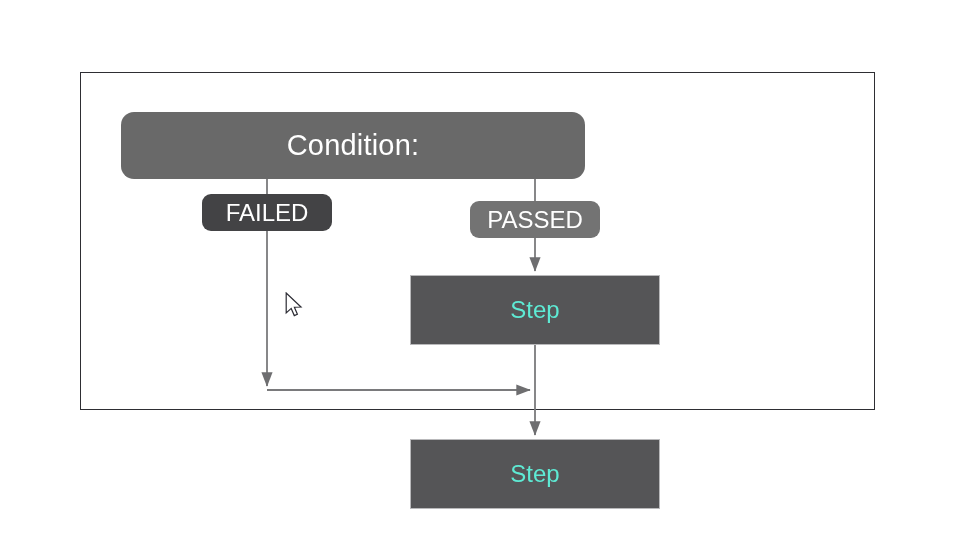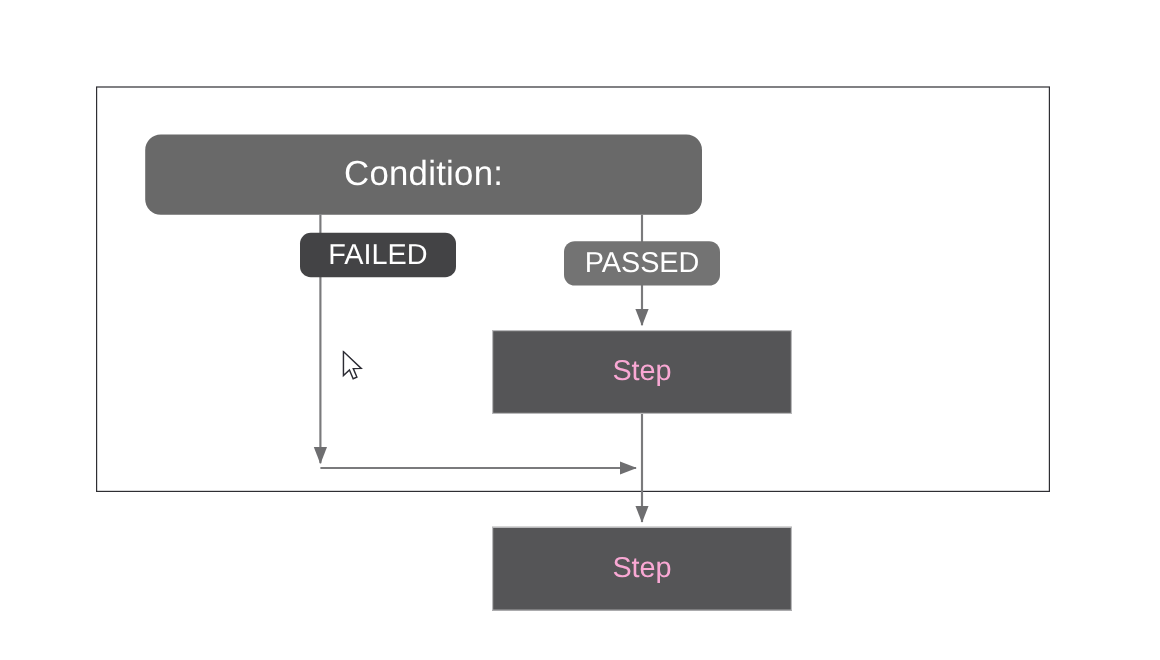"FAILED" .label-failed { margin-left: 48px -> none }
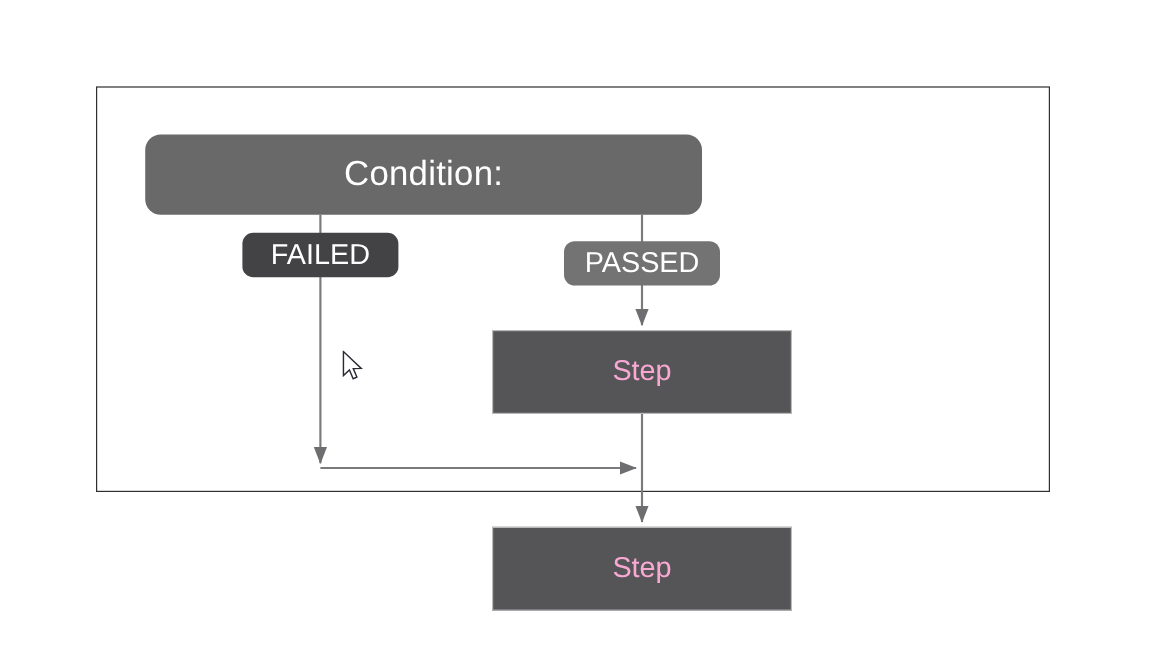"Step" .step-node .node-text { color: #f9a8d4 -> #5eead4 }
